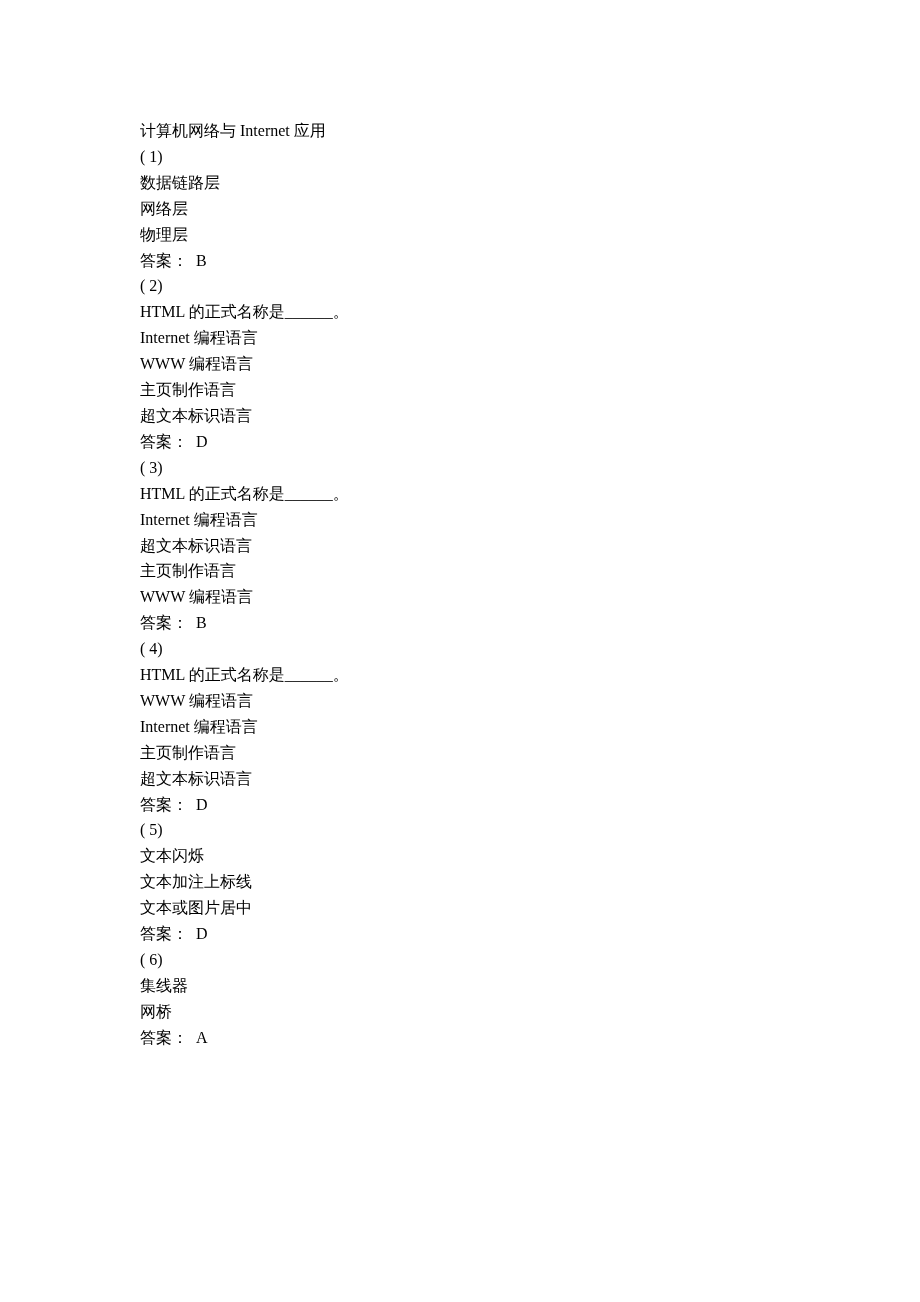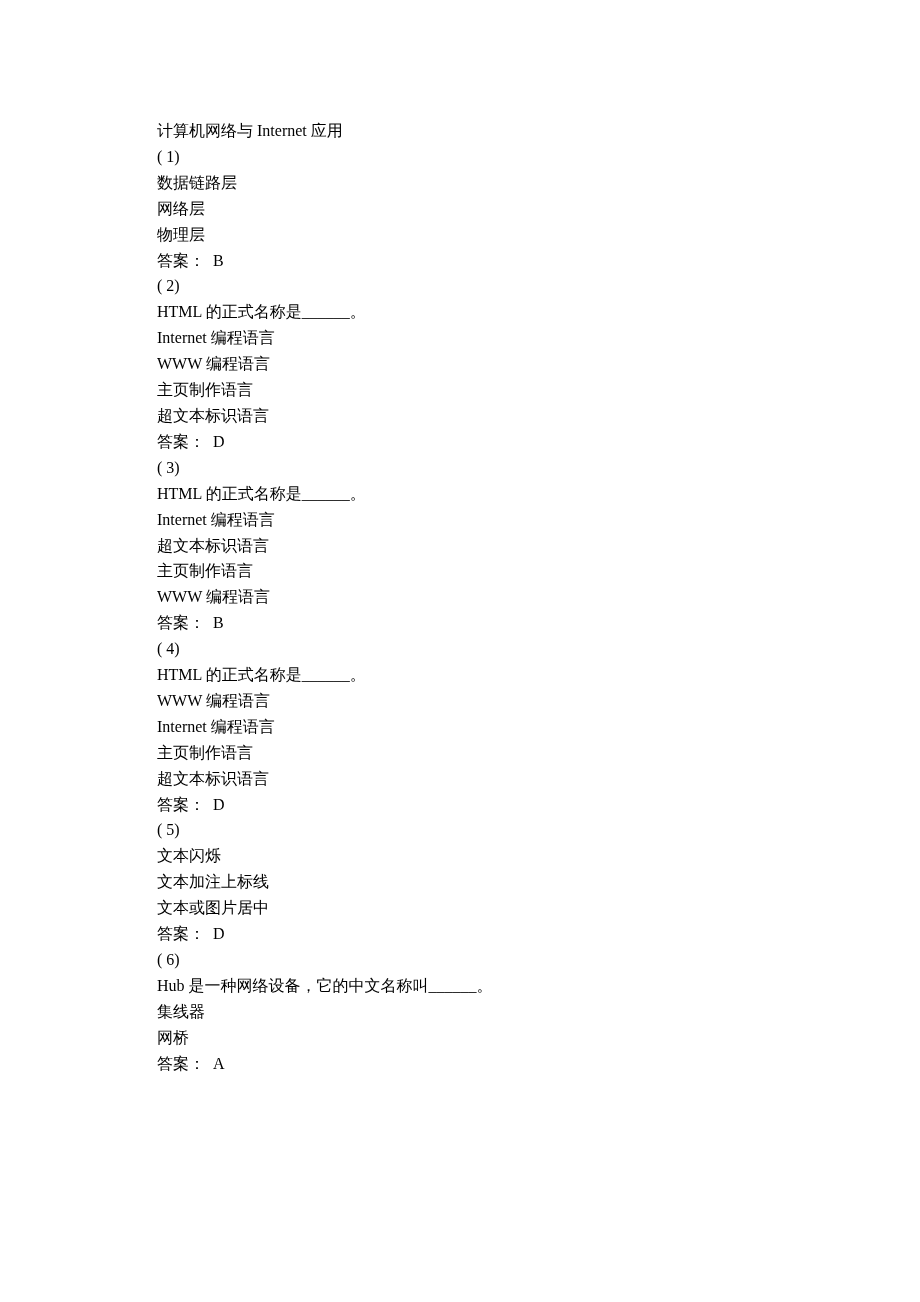"计算机网络与 Internet 应用" .line { margin-left: 17px -> none }
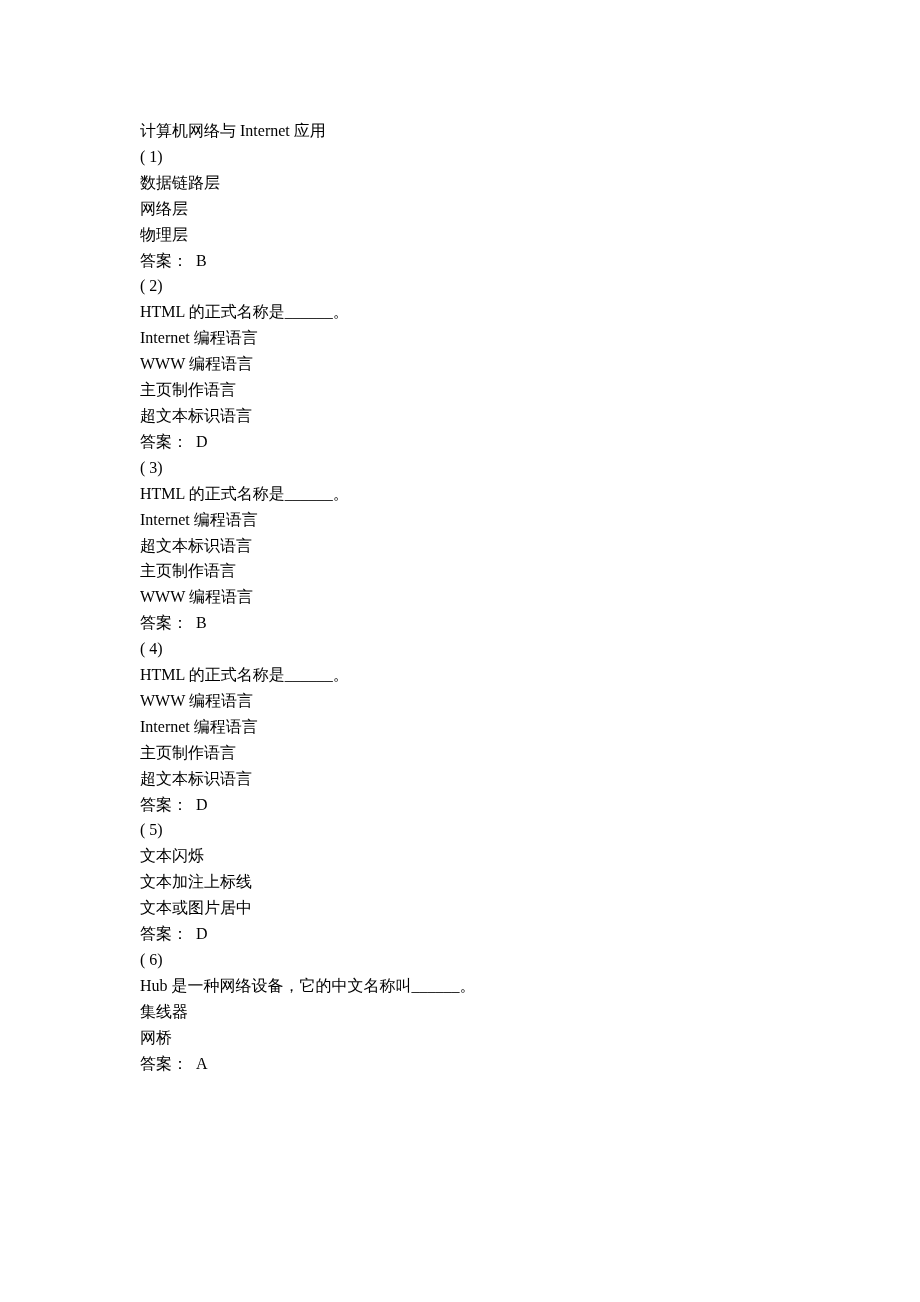"Hub 是一种网络设备，它的中文名称叫______。" div.line { html: <div>Hub 是一种网络设备，它的中文名称叫______。</div> -> none }
